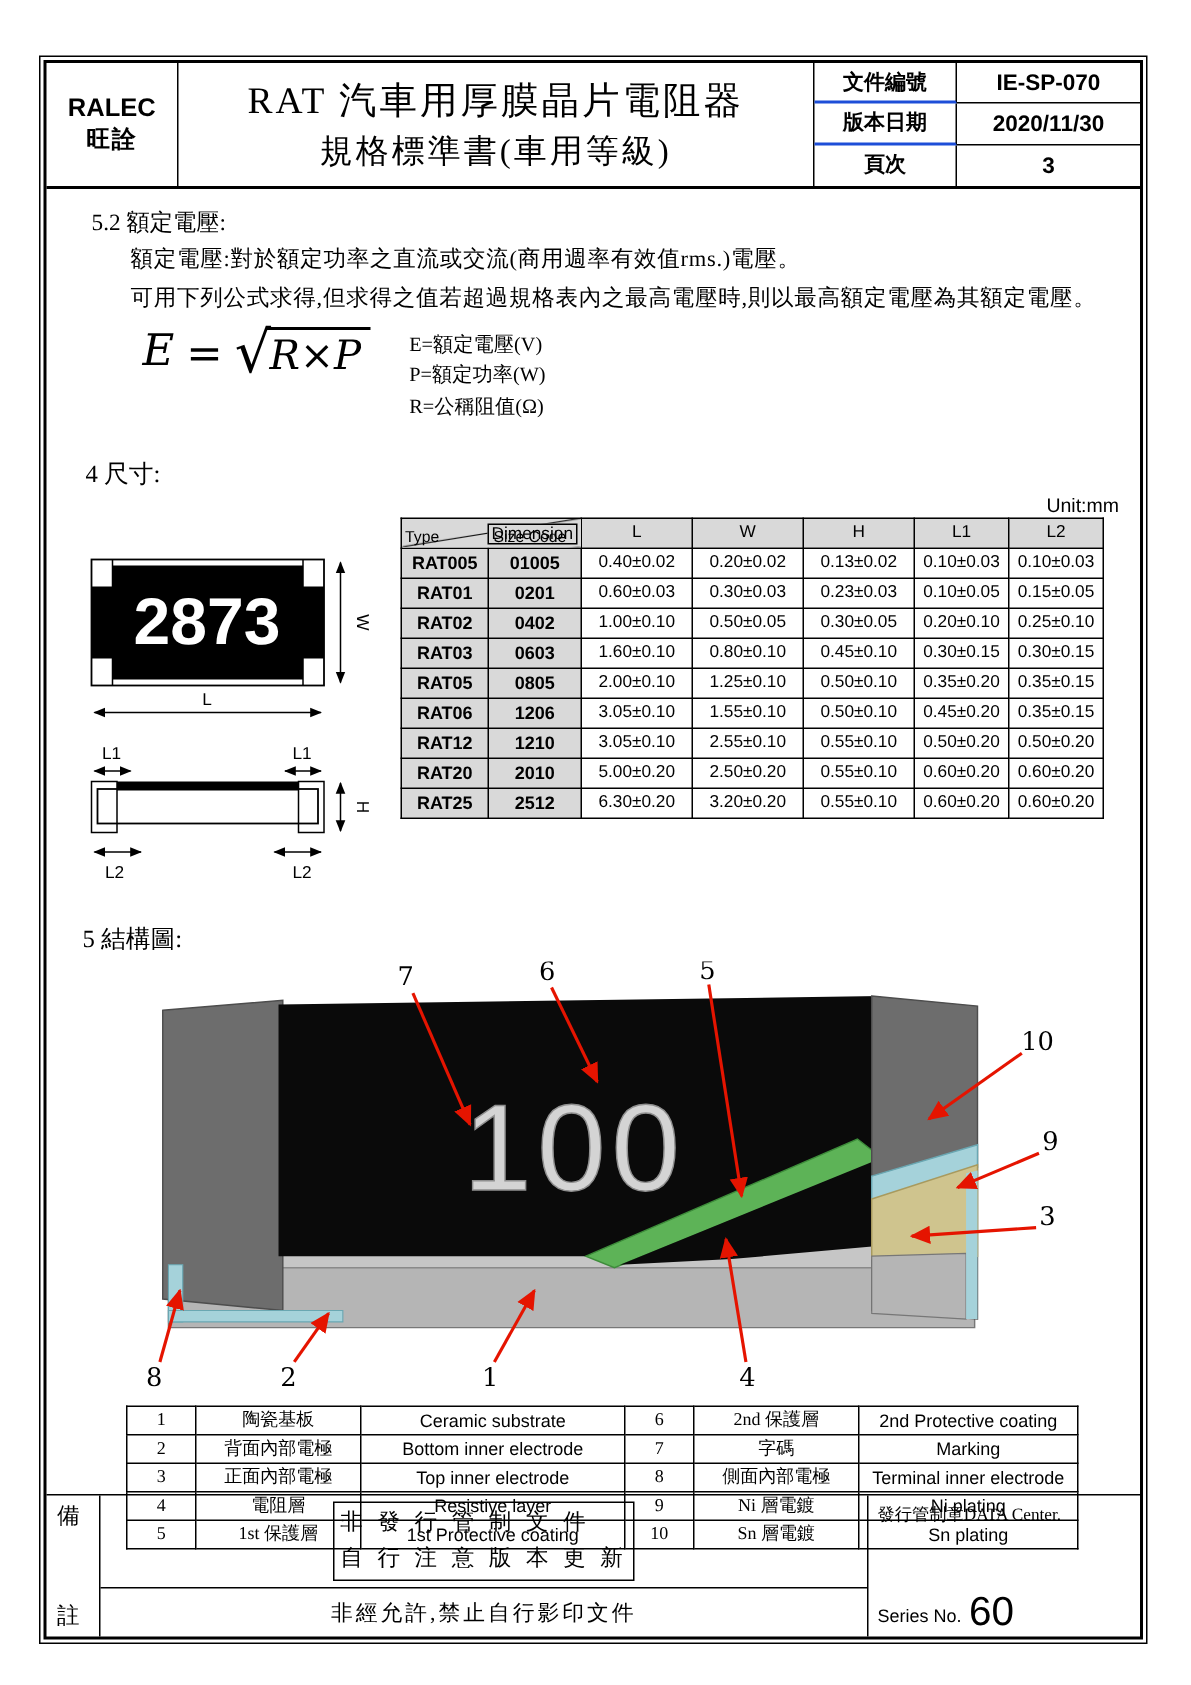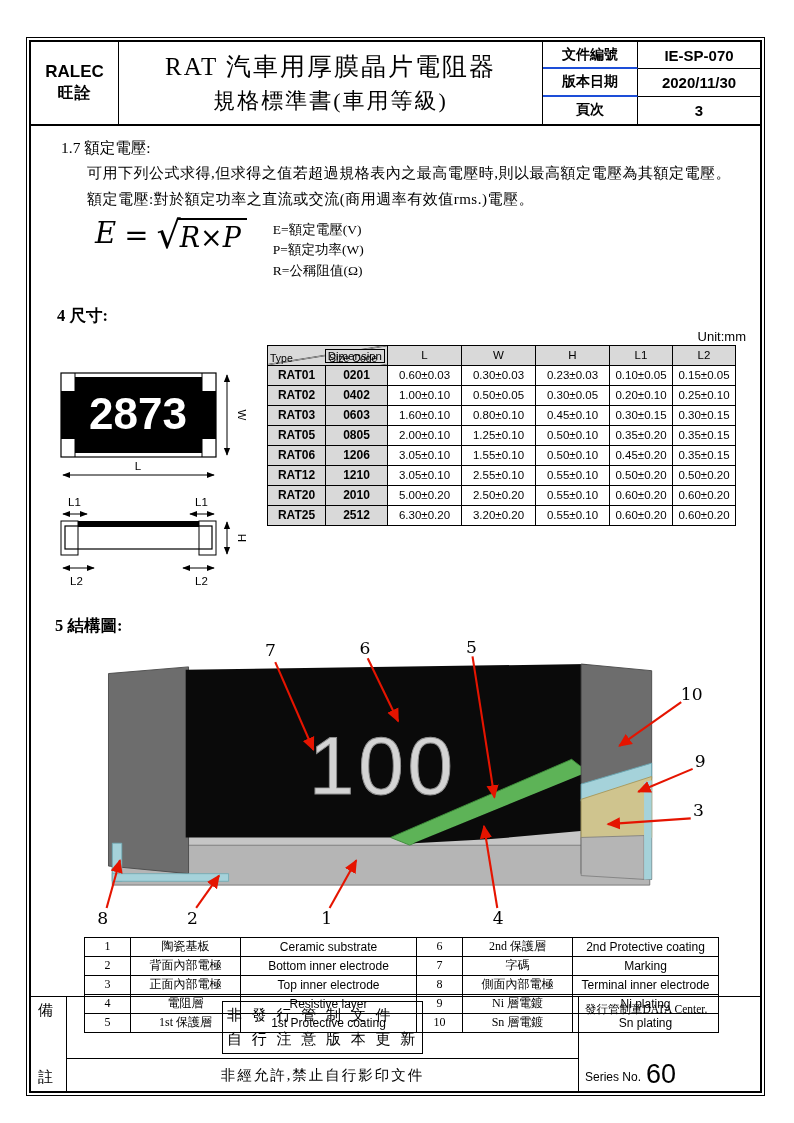"1.7" span { text: 1.7 -> 5.2 }
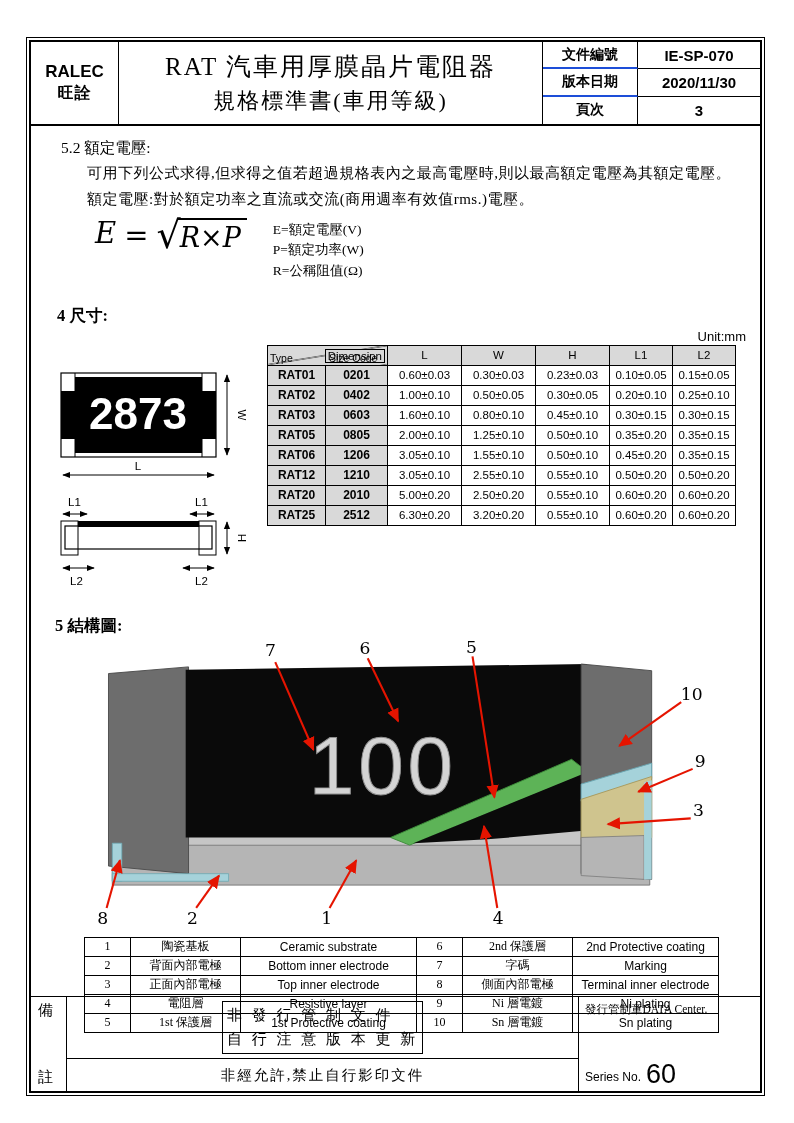"可用下列公式求得,但求得之值若超過規格表內之最高電壓時,則以最高額定電壓為其額定" p { order: before "額定電壓:對於額定功率之直流或交流(商用週率有效值rms.)電壓。" -> after "額定電壓:對於額定功率之直流或交流(商用週率有效值rms.)電壓。" }
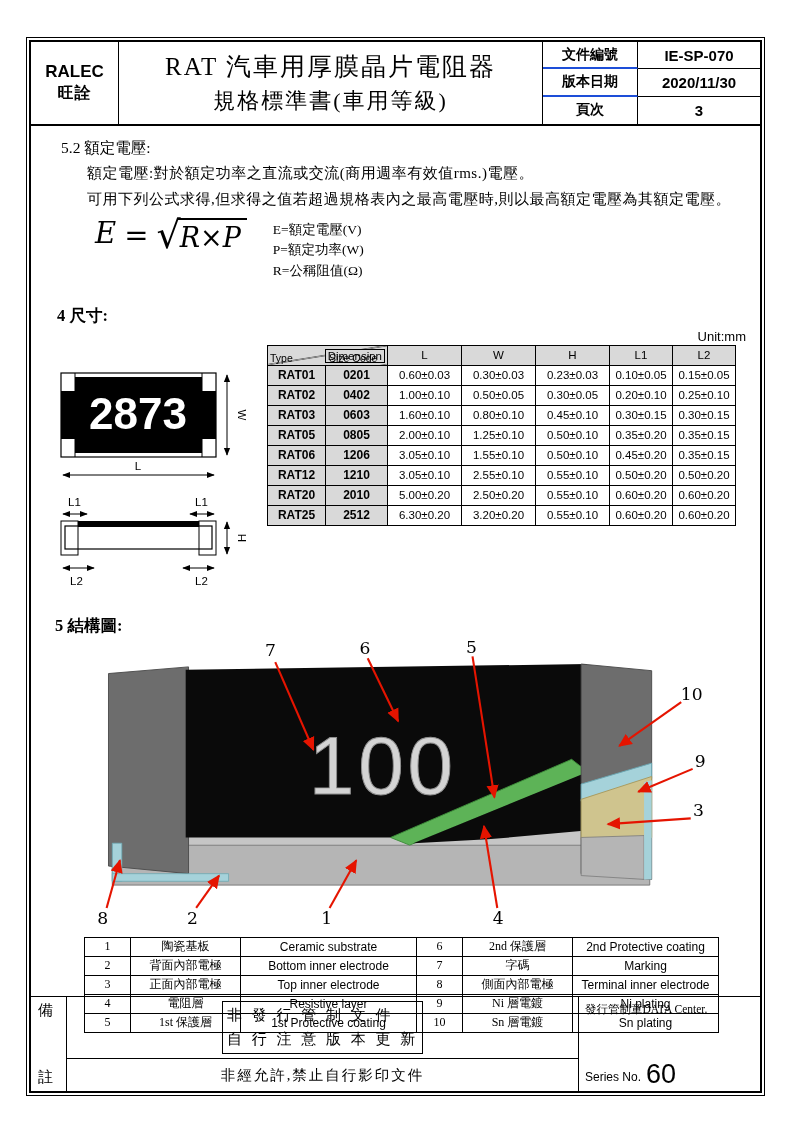"4 尺寸:" .sec-head { font-weight: bold -> normal }
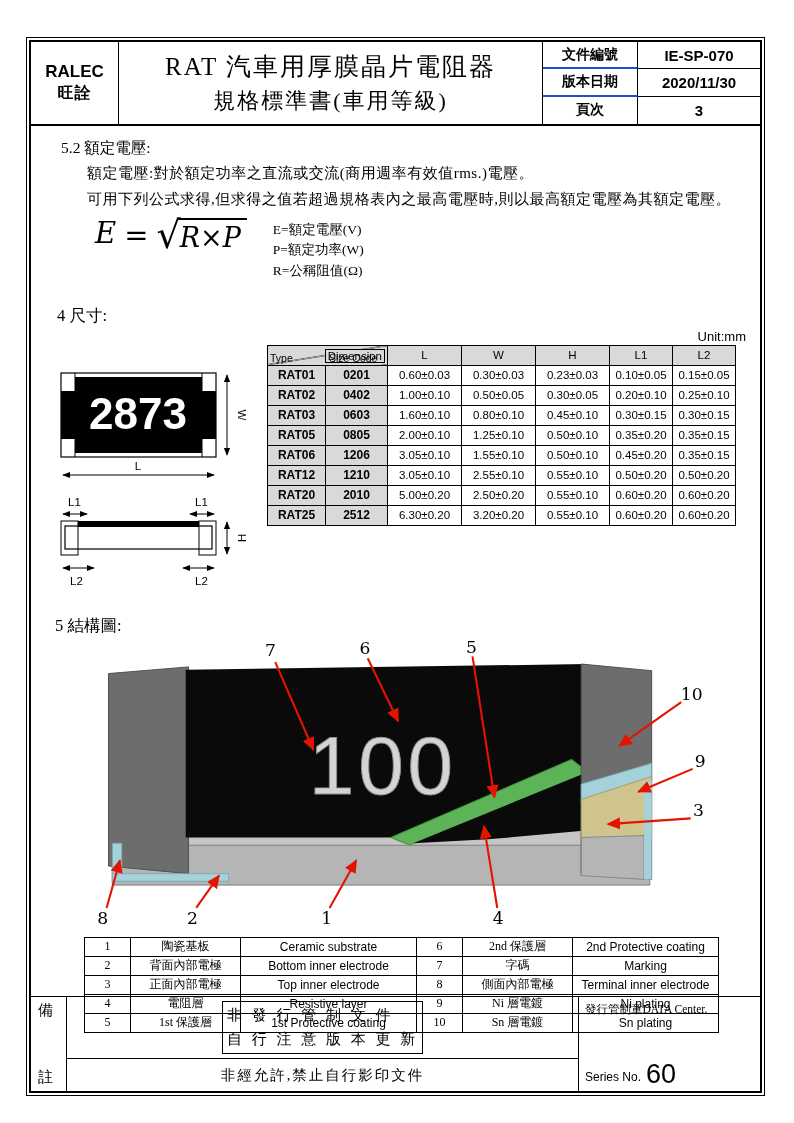"RAT005" tr { html: none -> <tr> <td>RAT005</td> <td>01005</td> <td>0.40±0.02</td> <td>0.20±0.02</td> <td>0.13±0.02</td> <td>0.10±0.03</td> <td>0.10±0.03</td> </tr> }
